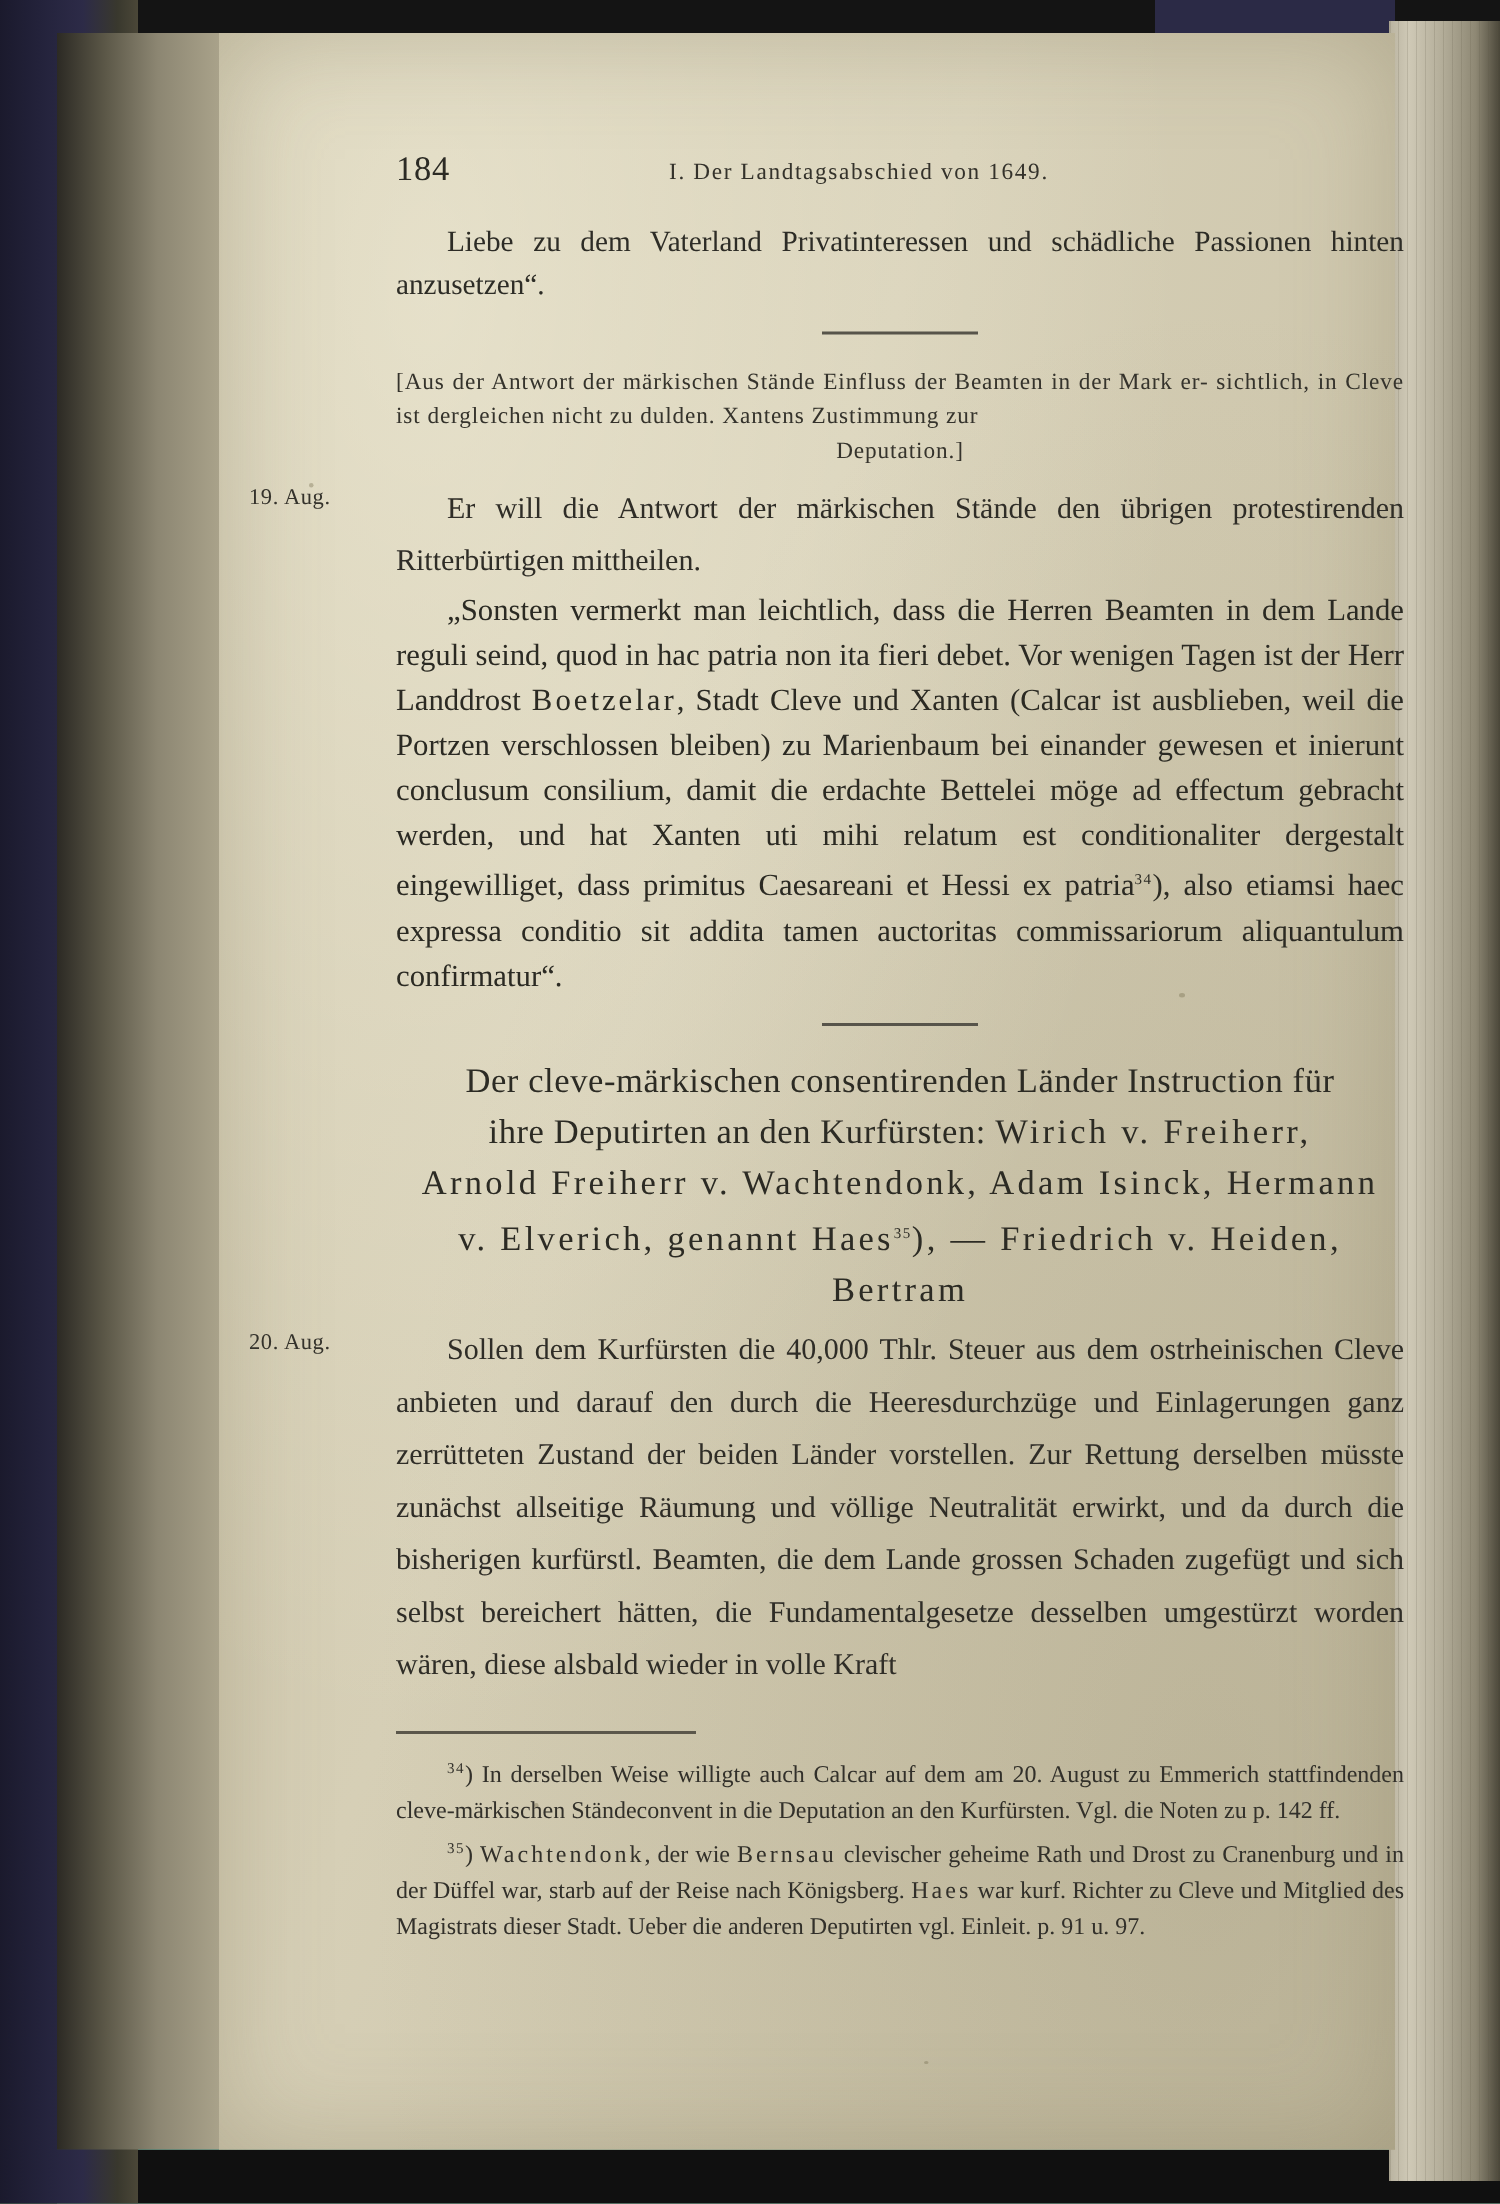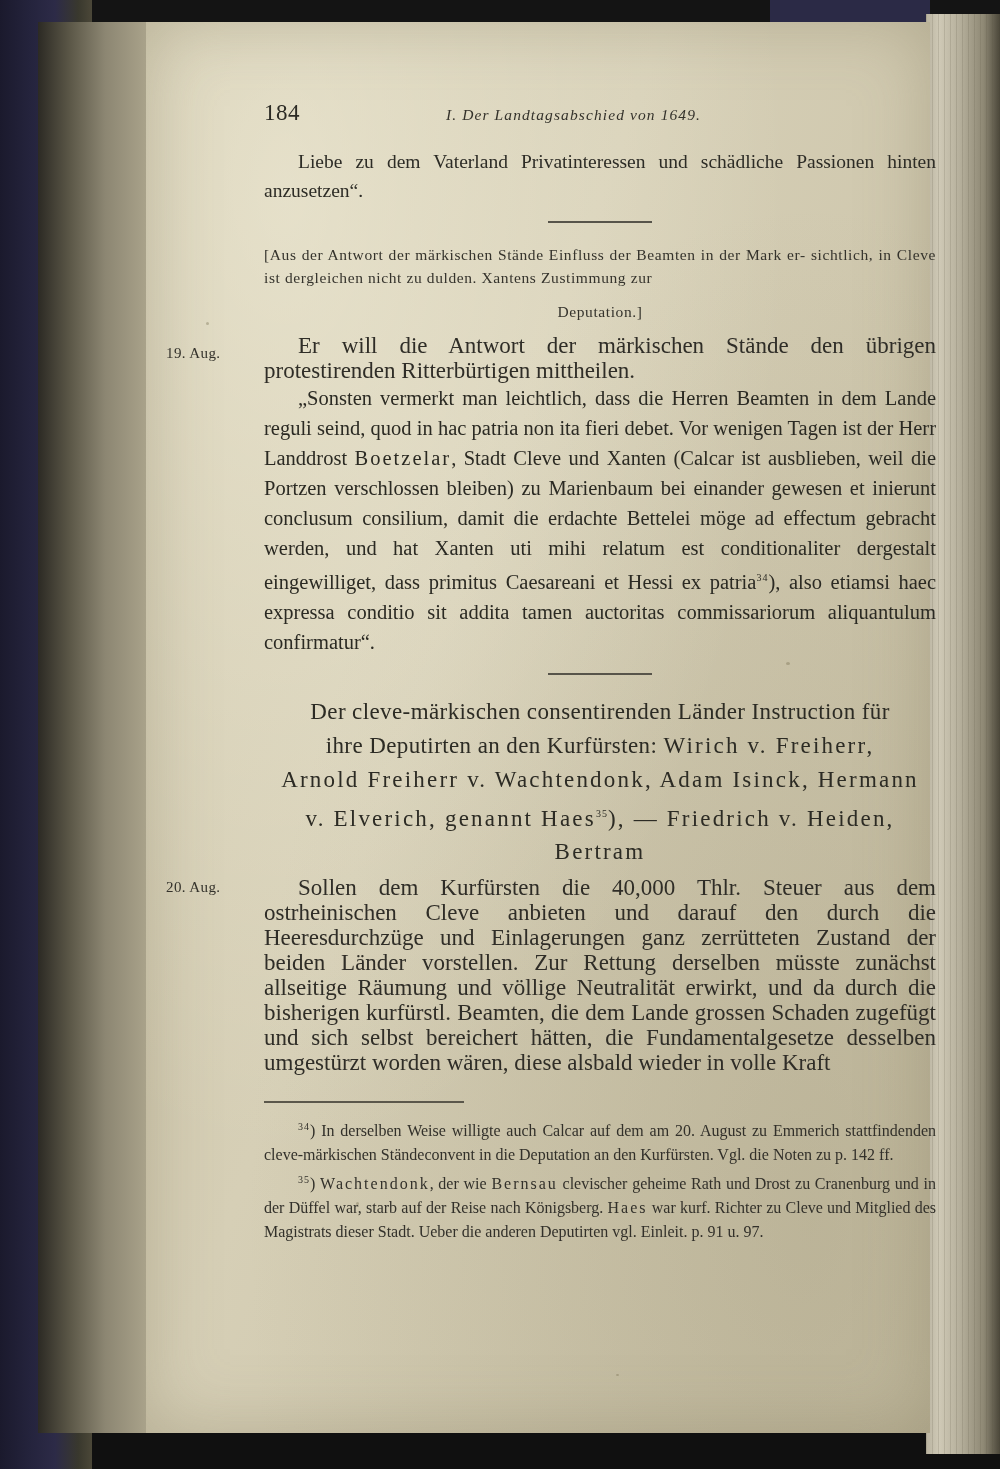"I. Der Landtagsabschied von 1649." .runtitle { font-style: italic -> none }
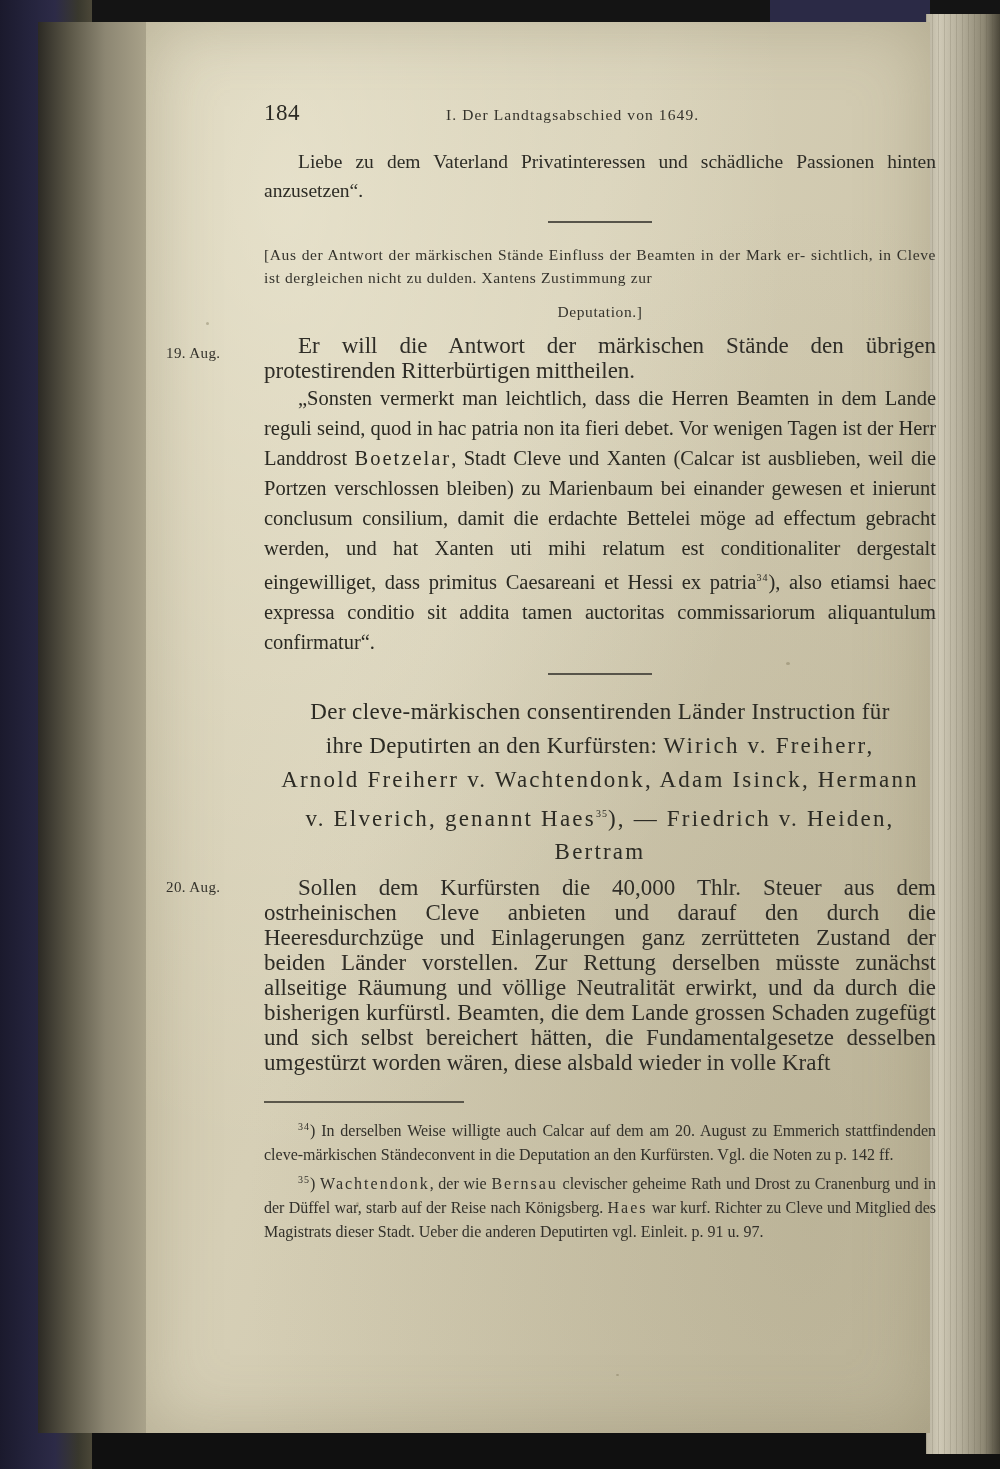"Deputation.]" .bracketnote .lastline { margin-top: 11px -> none }
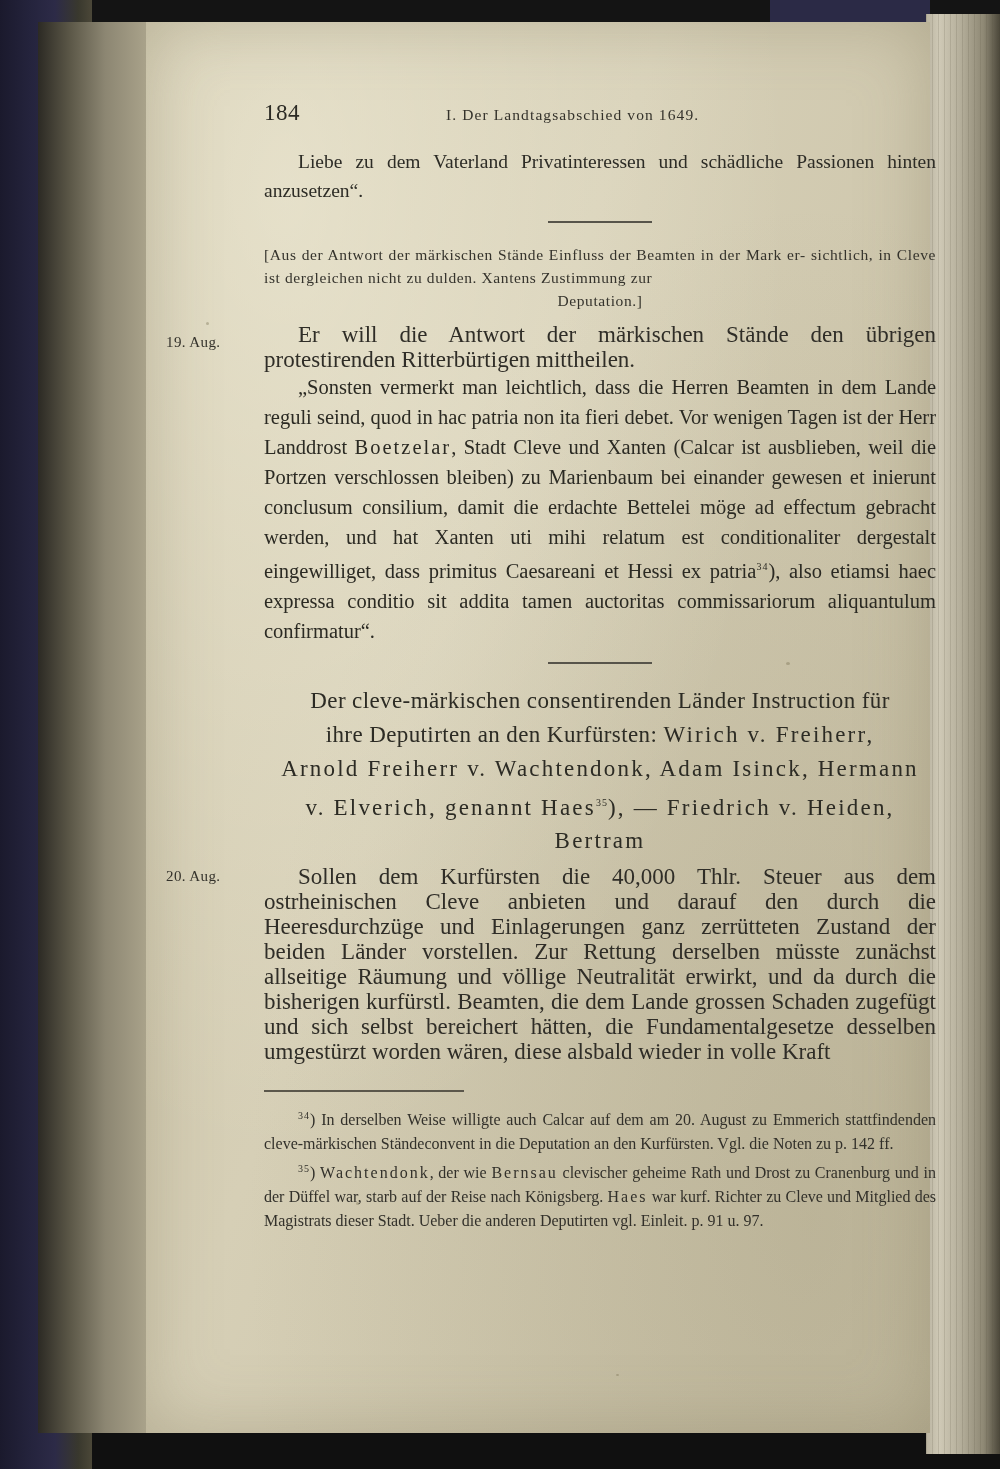"19. Aug." span.sidenote { top: 12px -> 2px }
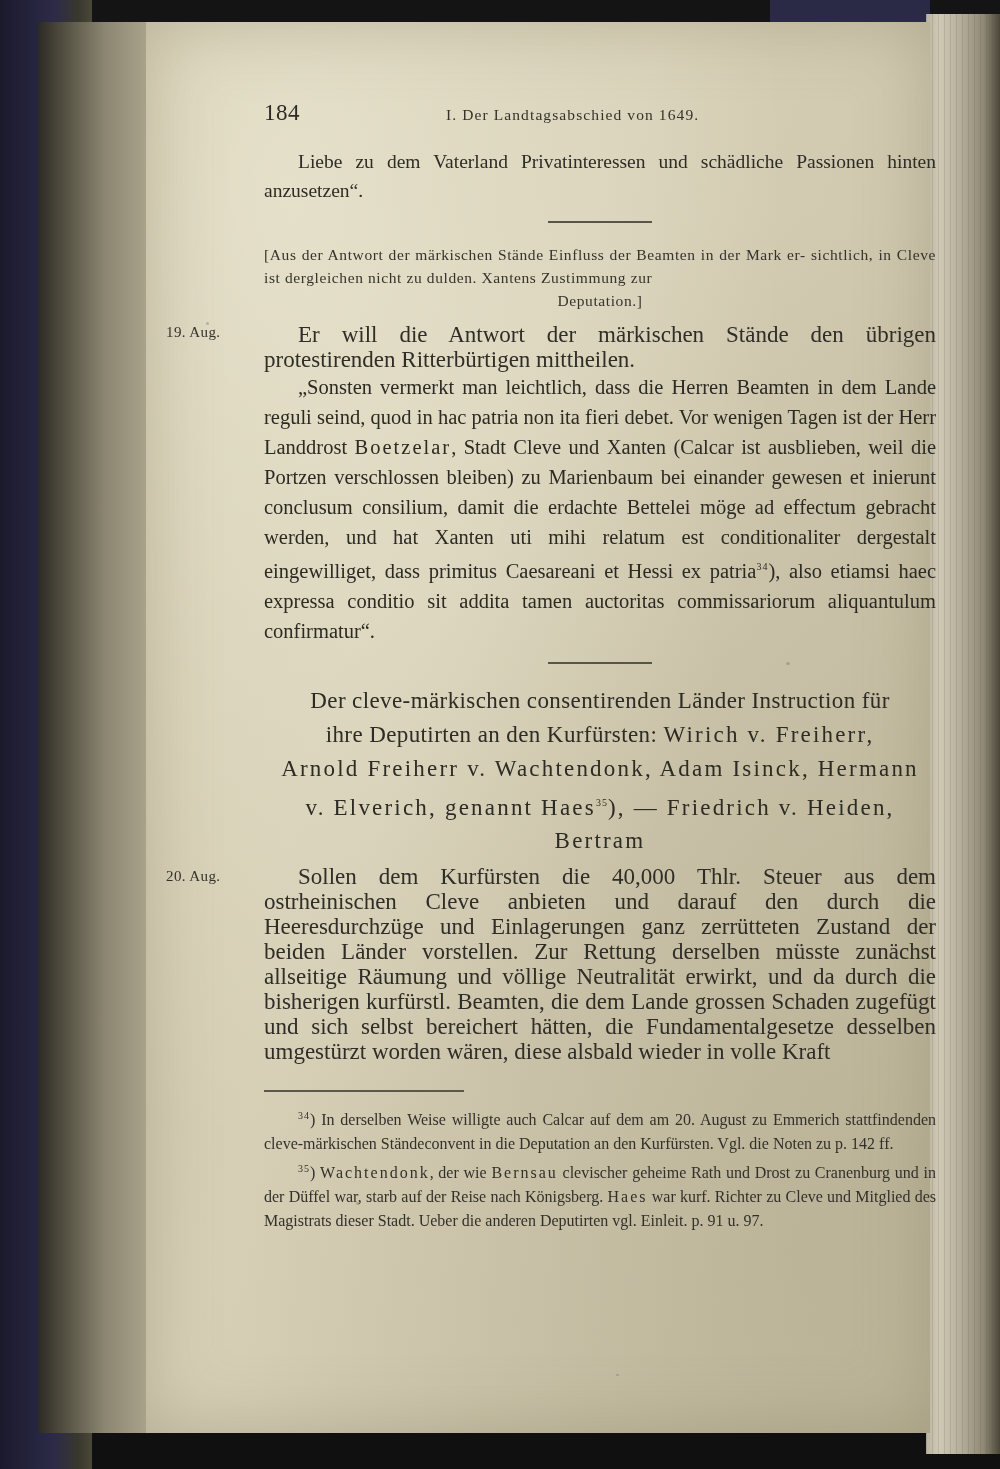"Er will die Antwort der" .smallpara { font-size: 23px -> 20px; line-height: 25px -> 35px }
